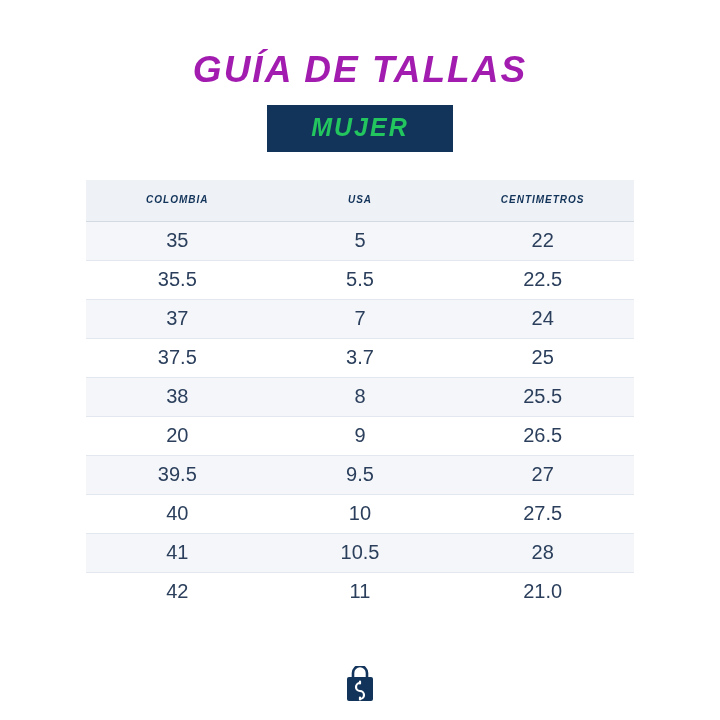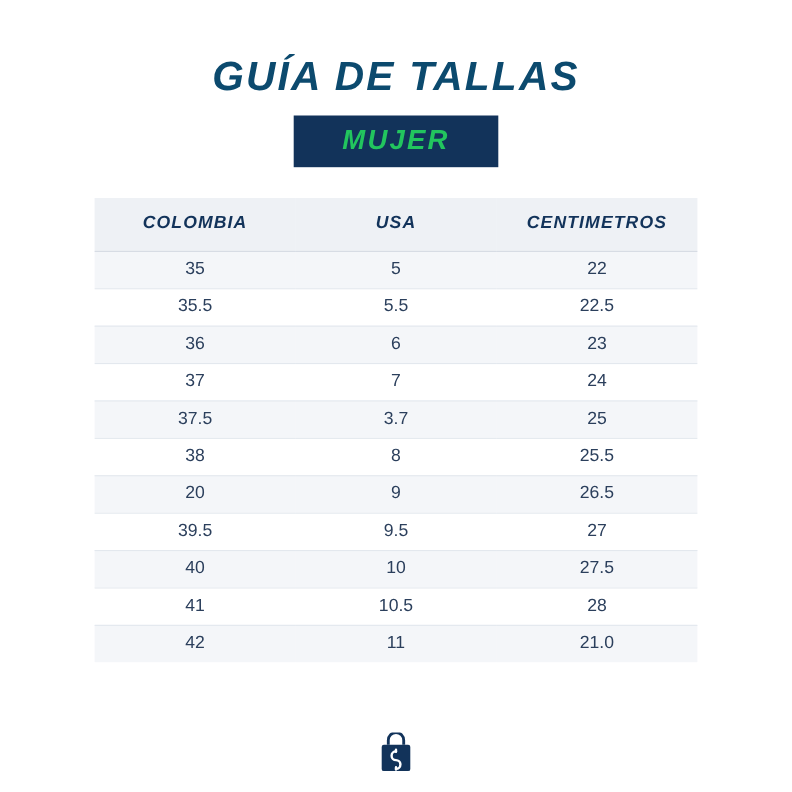"GUÍA DE TALLAS" .title { color: #0c4a6e -> #a21caf }
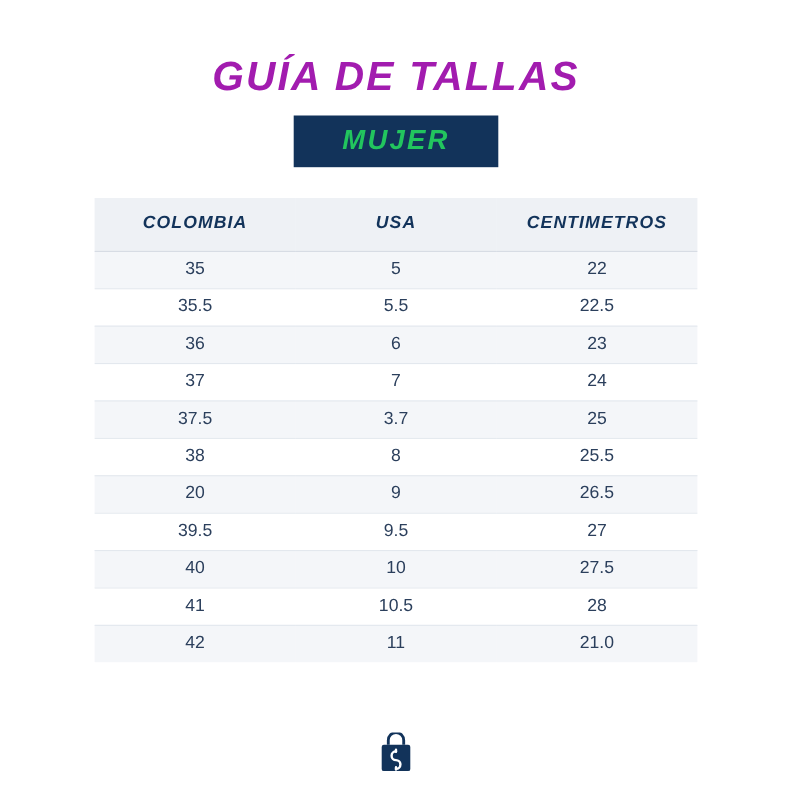"COLOMBIA" thead th { font-size: 16px -> 10px }
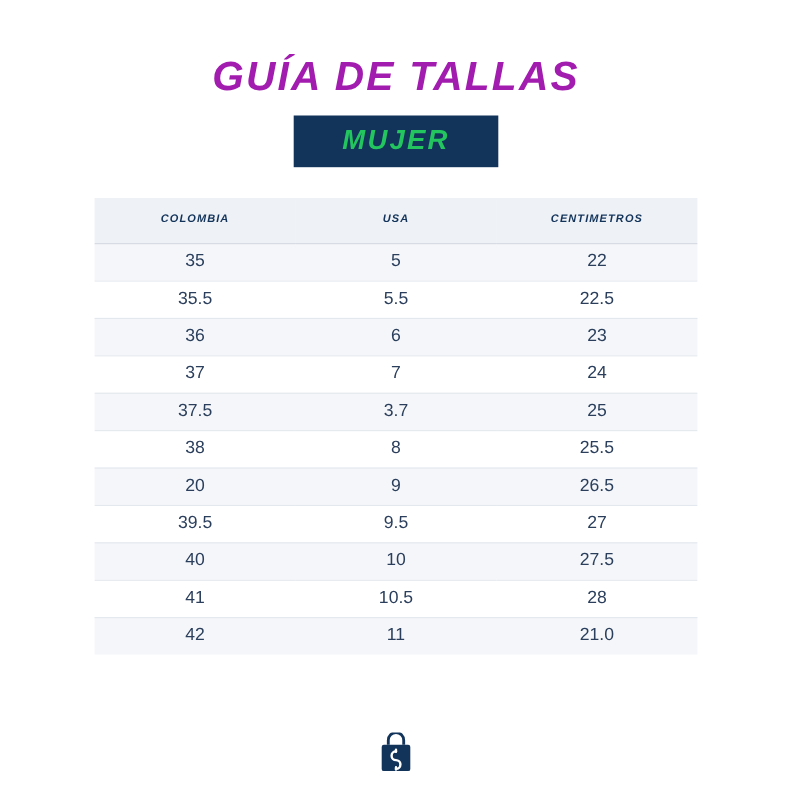"35" tbody td { font-size: 16px -> 20px }
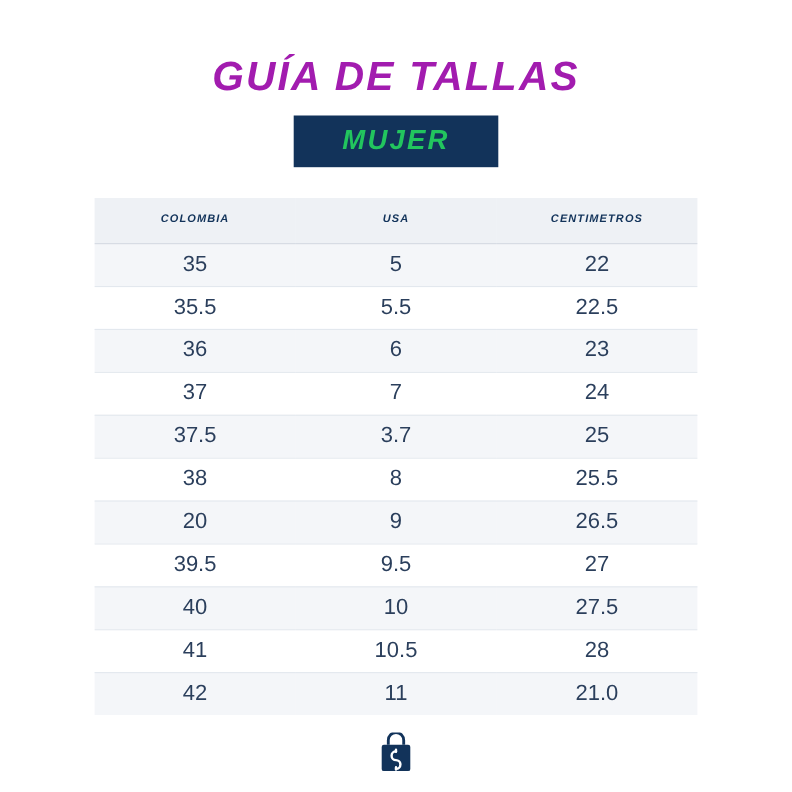"36" tr { html: <tr> <td>36</td> <td>6</td> <td>23</td> </tr> -> none }
